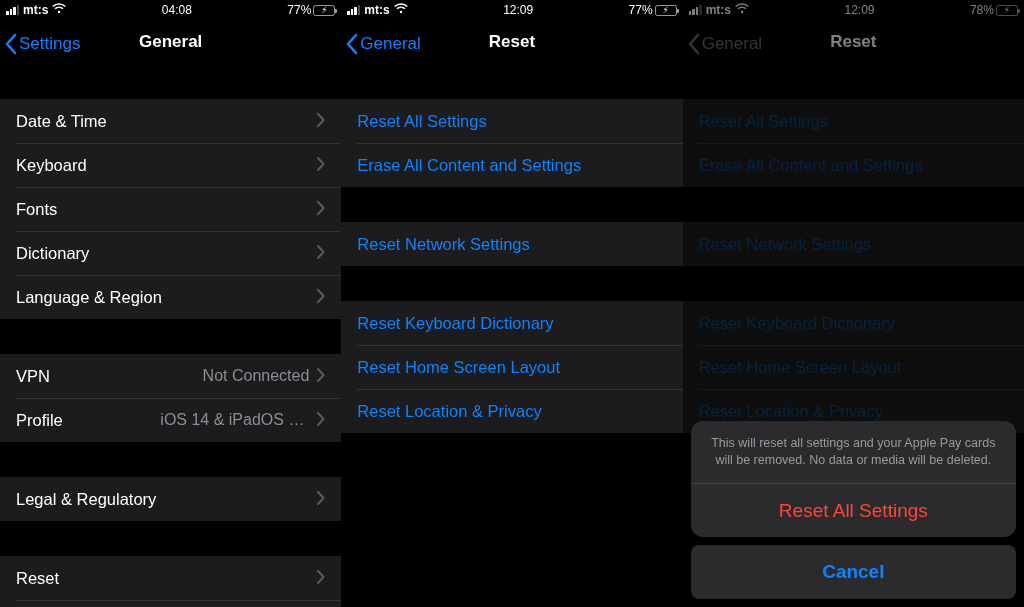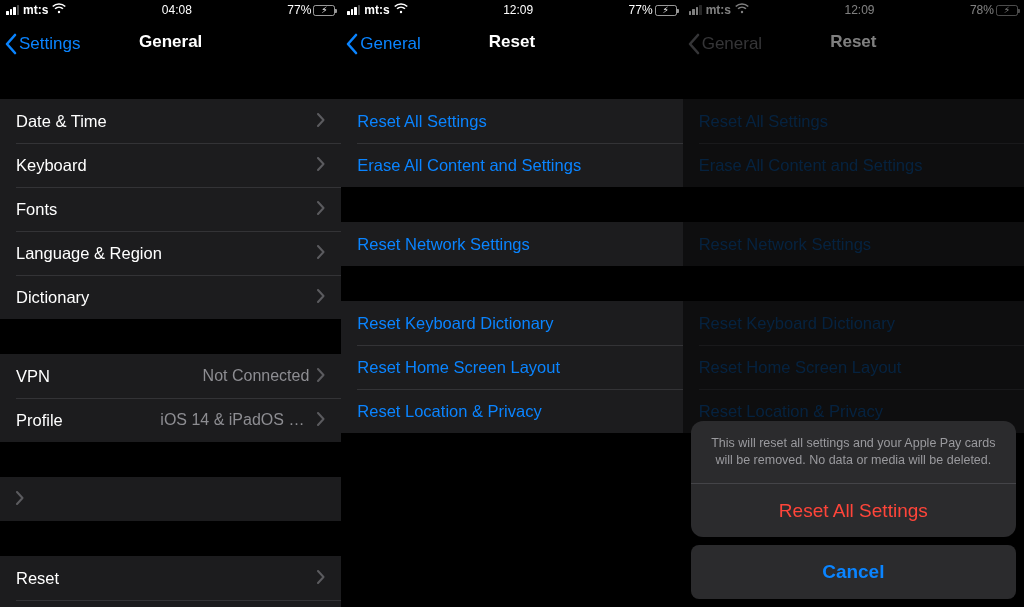"Language & Region" div.cell { order: before "Dictionary" -> after "Dictionary" }
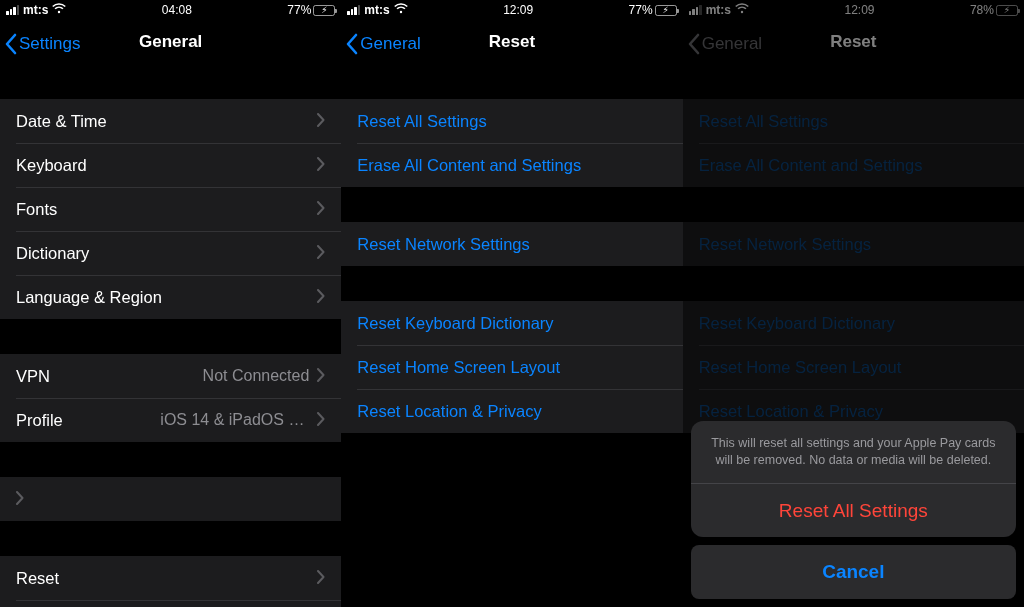"Legal & Regulatory" span.cell-label { html: none -> <span>Legal &amp; Regulatory</span> }
